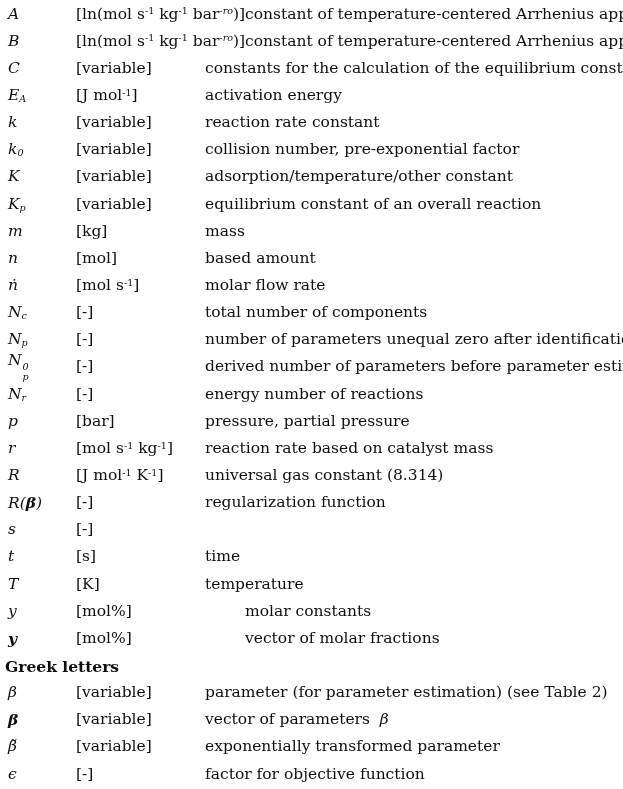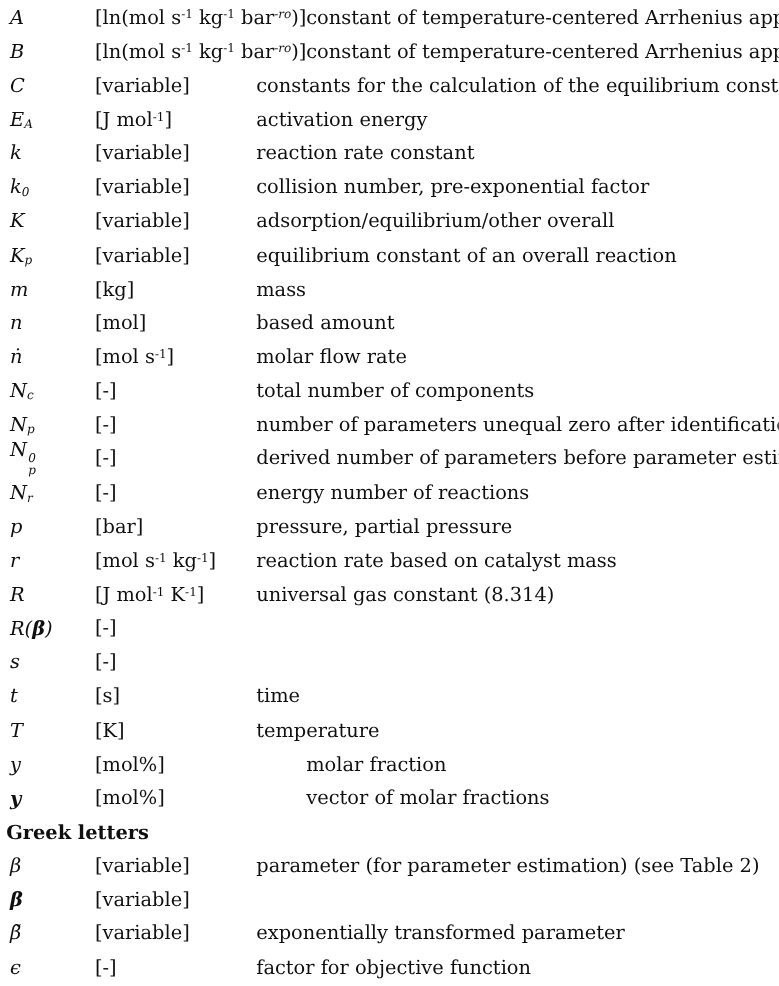"adsorption/equilibrium/other overall" span.cell { text: adsorption/equilibrium/other overall -> adsorption/temperature/other constant }
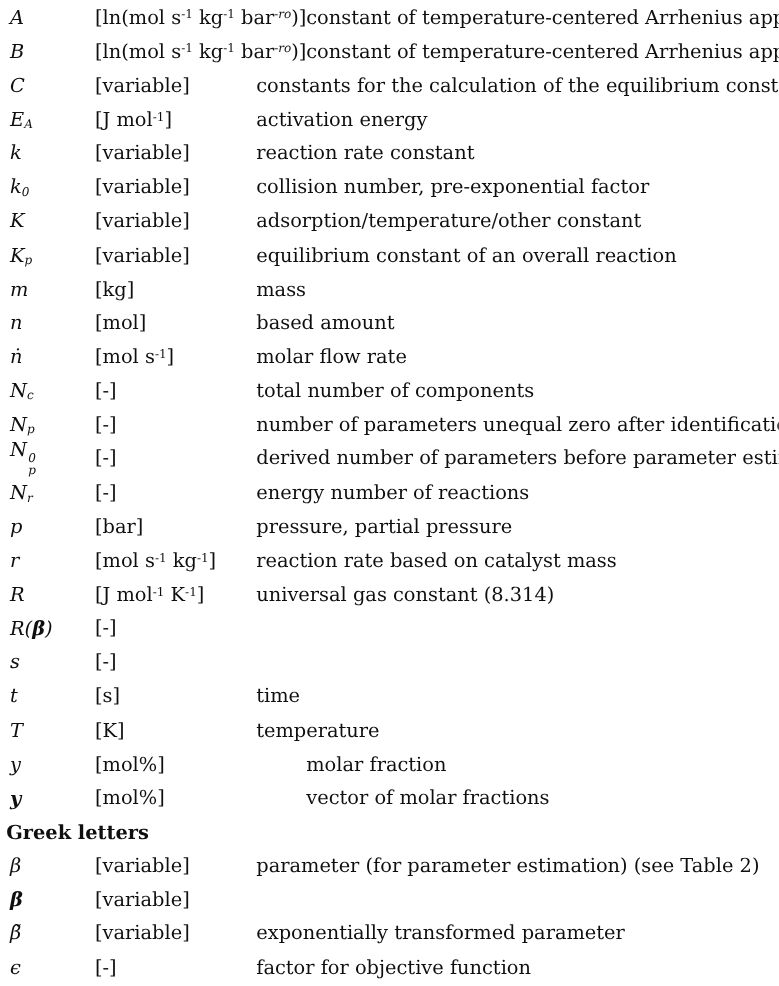"regularization function" span.cell { html: none -> <span>regularization function</span> }
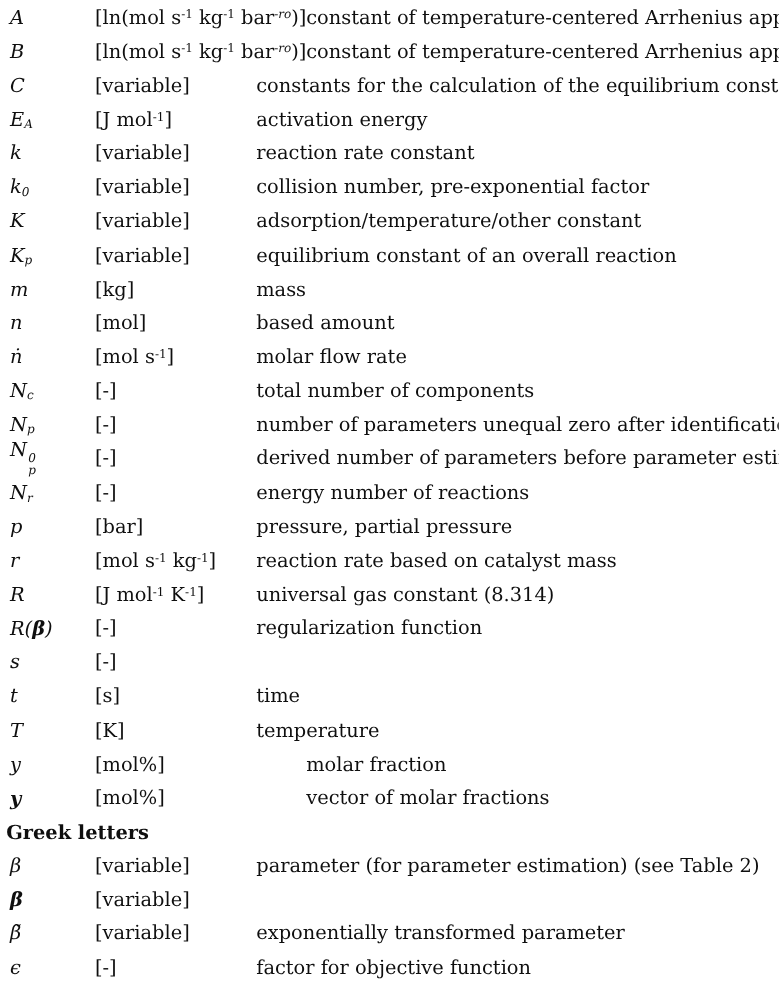"molar fraction" span.cell { text: fraction -> constants }
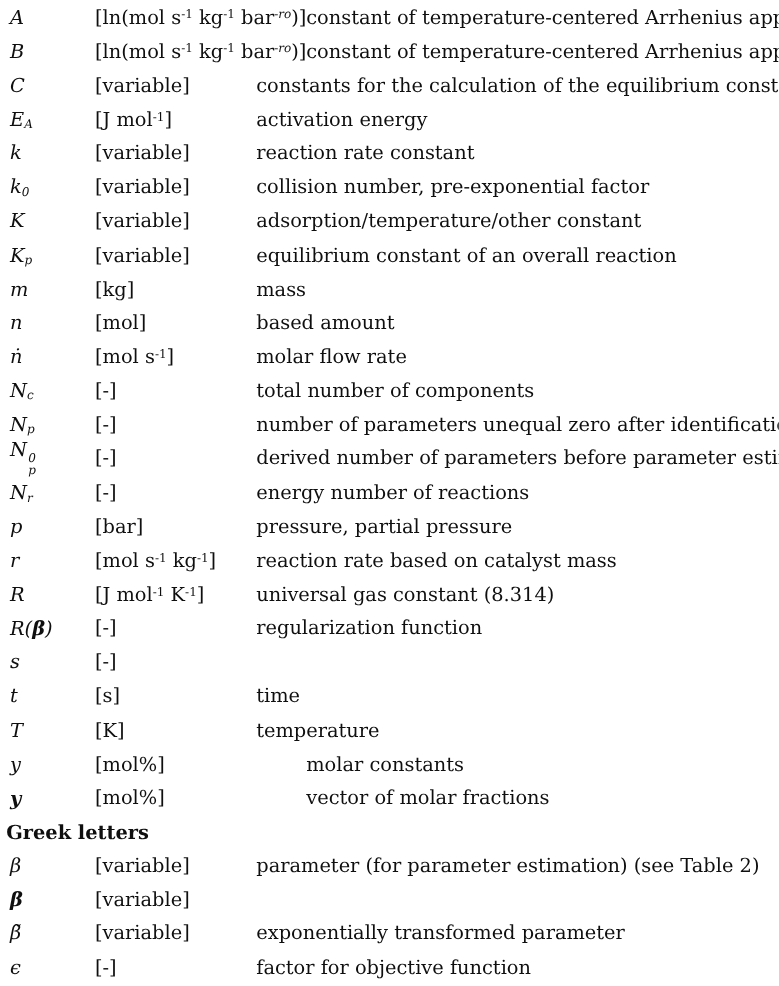"vector of parameters β" span.cell { html: none -> <span>vector of parameters &nbsp;<i>β</i></span> }
